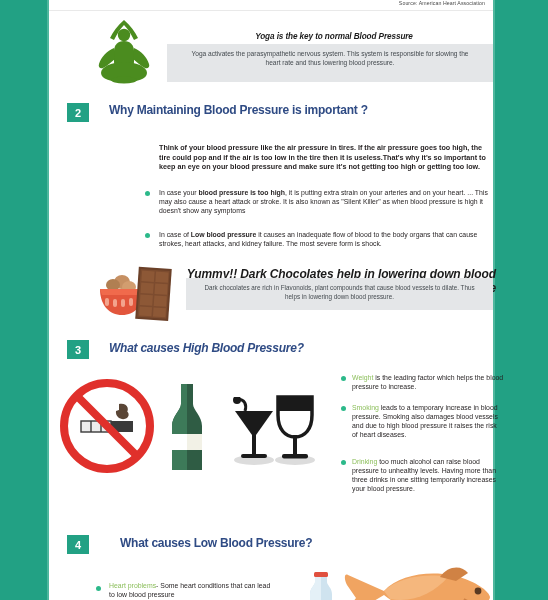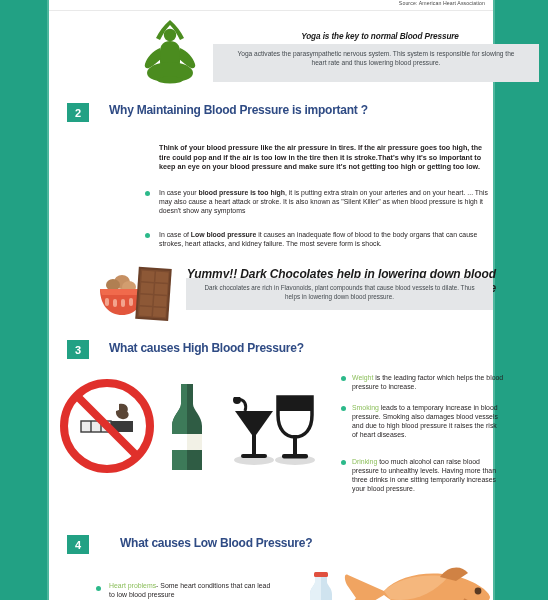"Yoga is the key to" .yoga-block { margin-left: 46px -> none }
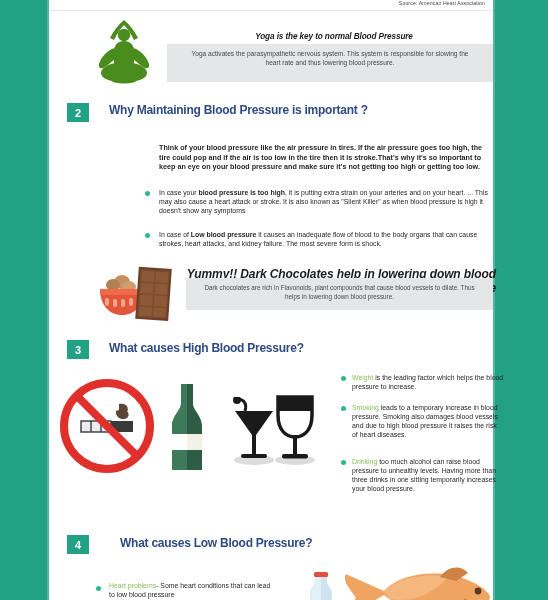"Think of your blood pressure" div.body-para { text: stroke.That's -> useless.That's }
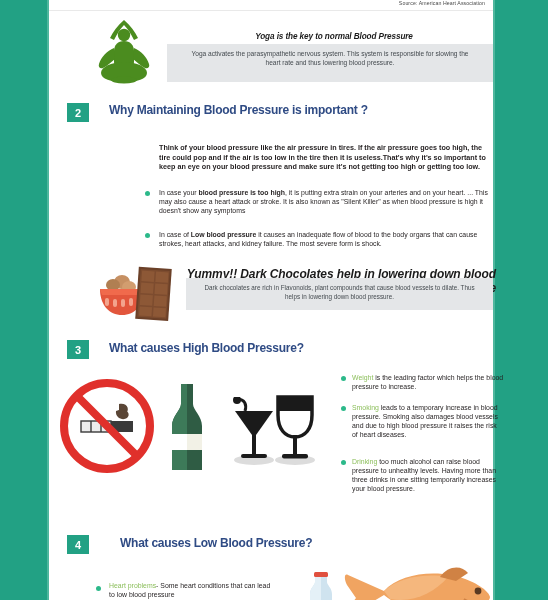"What causes High Blood Pressure?" div.sec-title { font-style: none -> italic }
